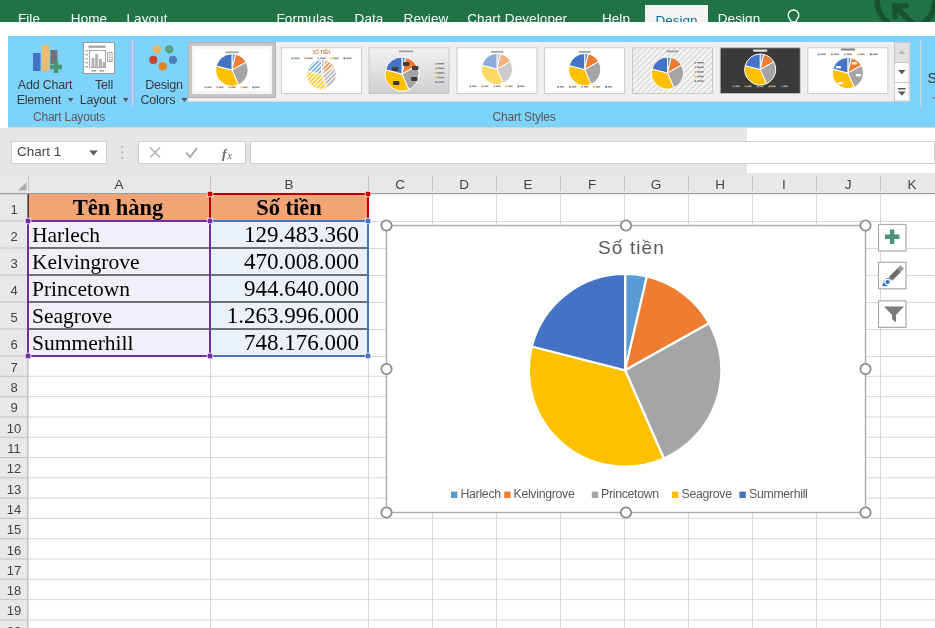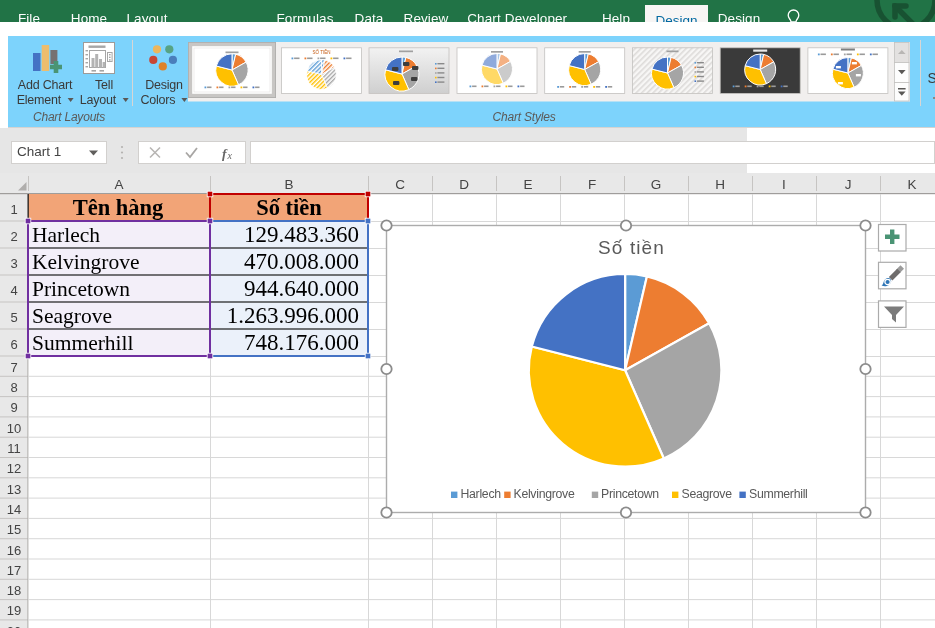"Chart Layouts" .rlabel { font-style: italic -> none }
